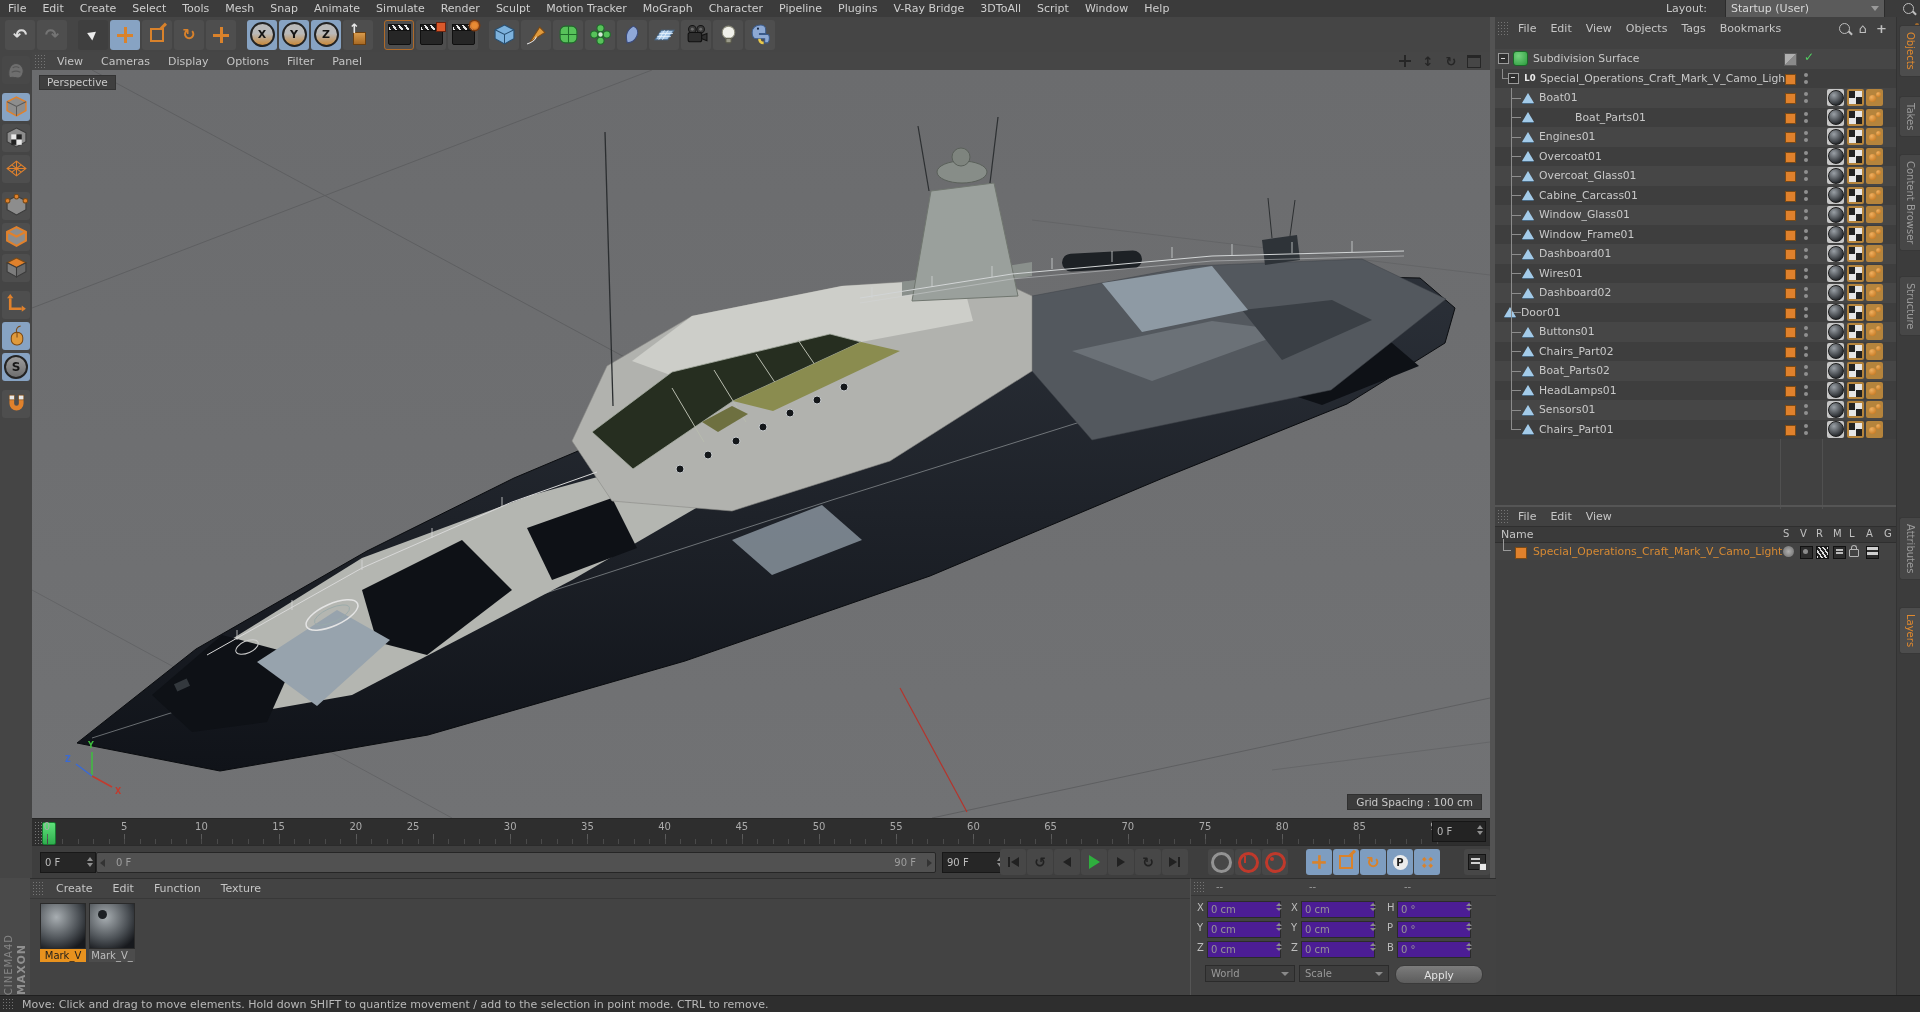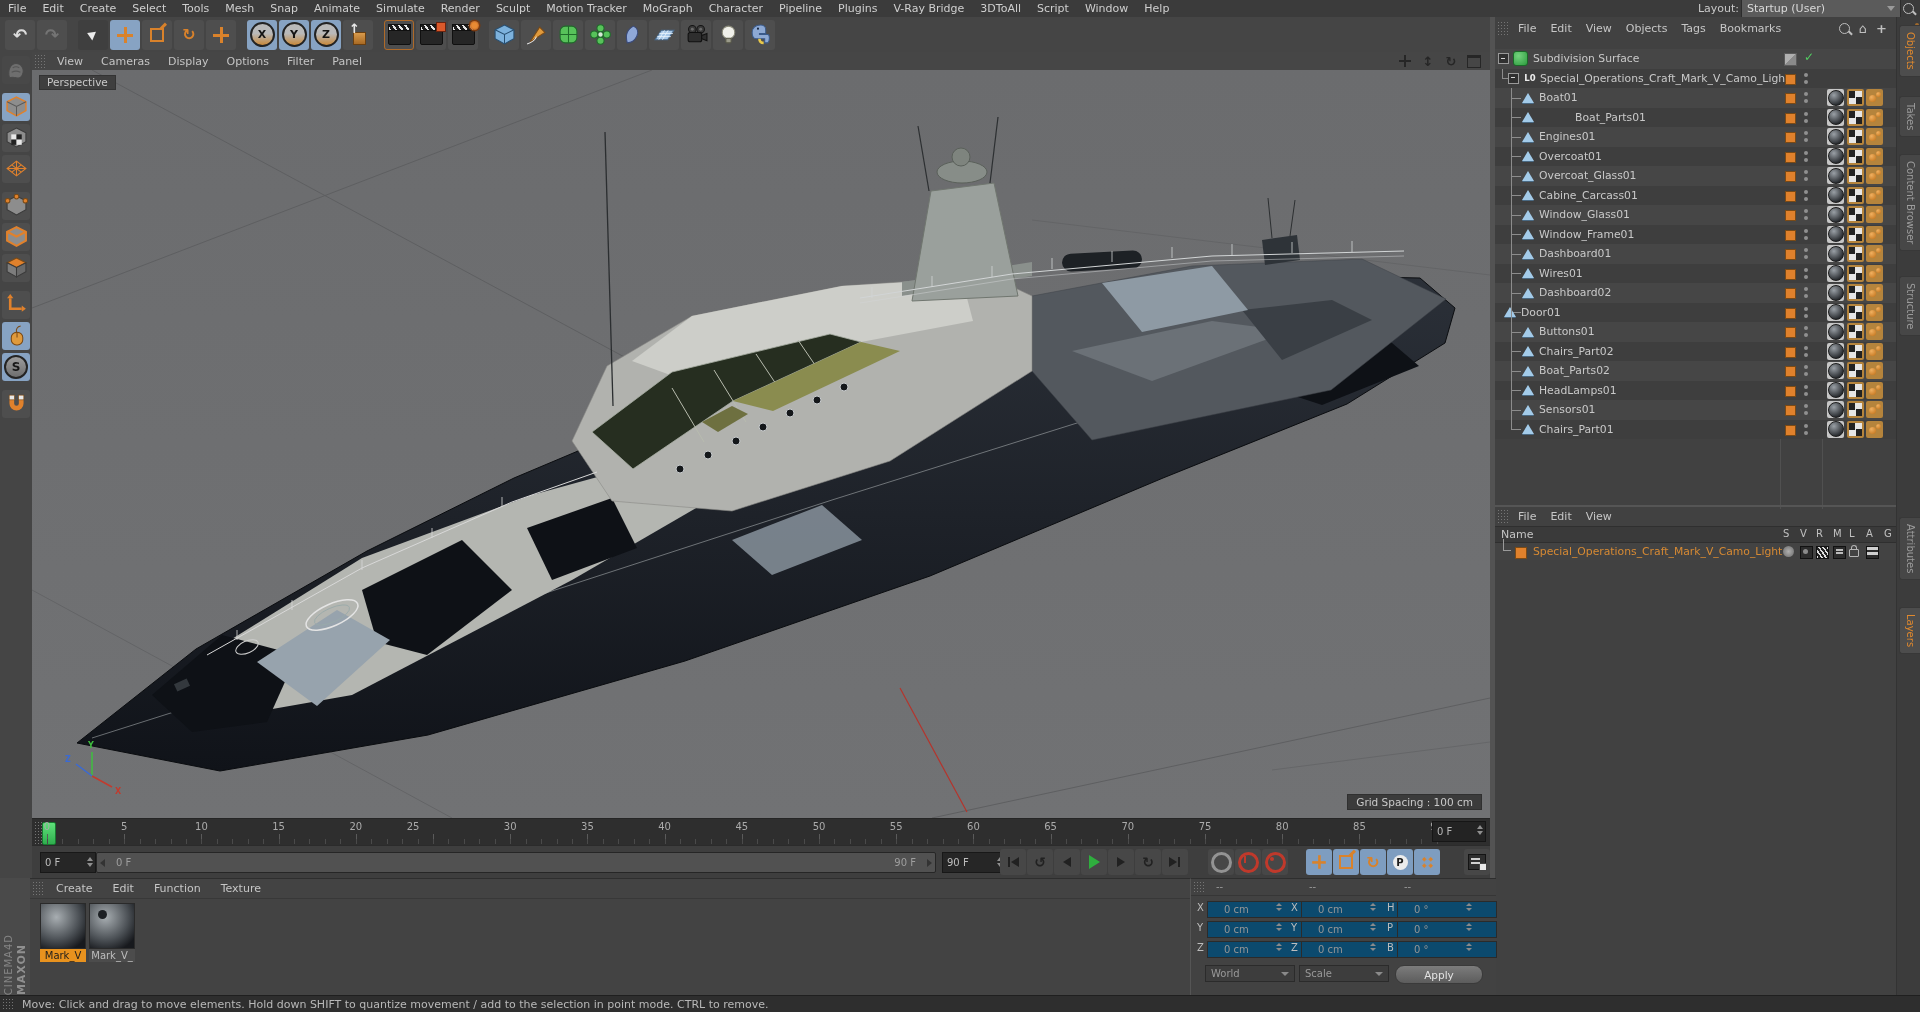"Layout:" #mb-right { gap: 2px -> 18px }
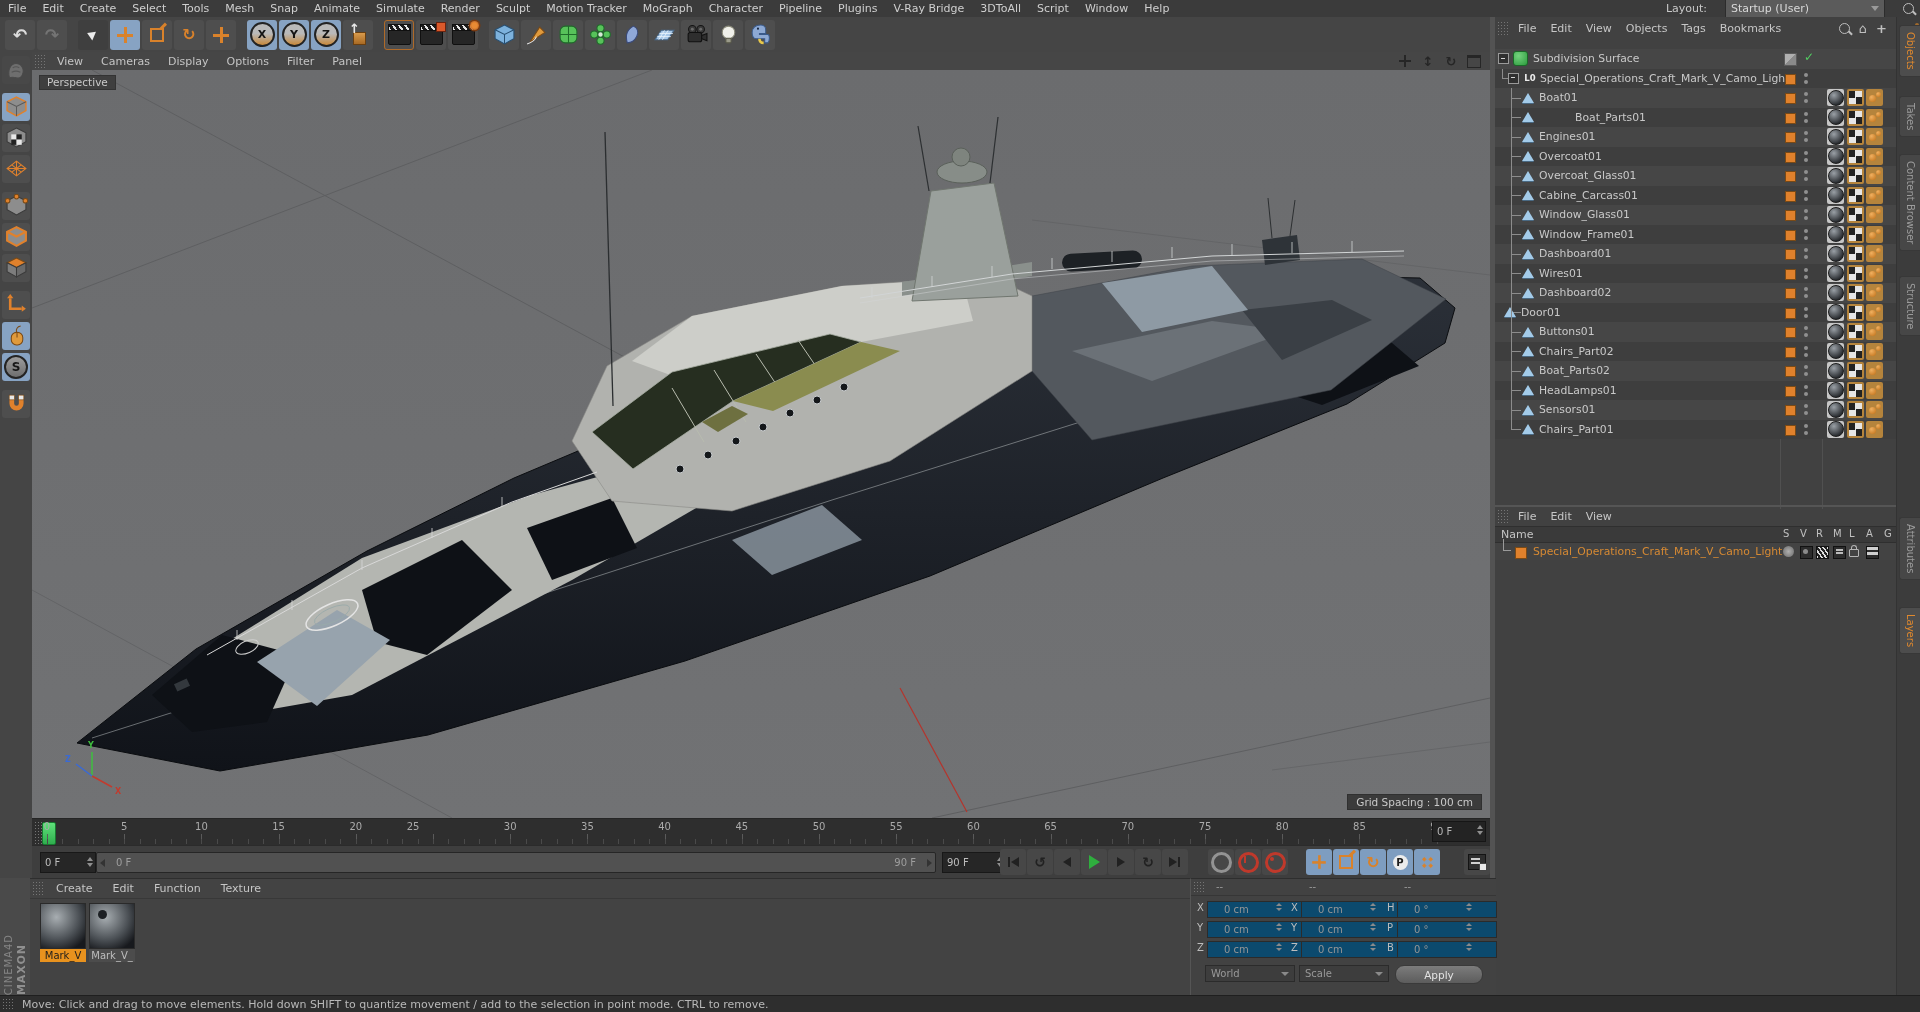"0 cm" .cfield { background: #0c4a6e -> #4c1d95; padding: 0 16px -> 0 3px }
